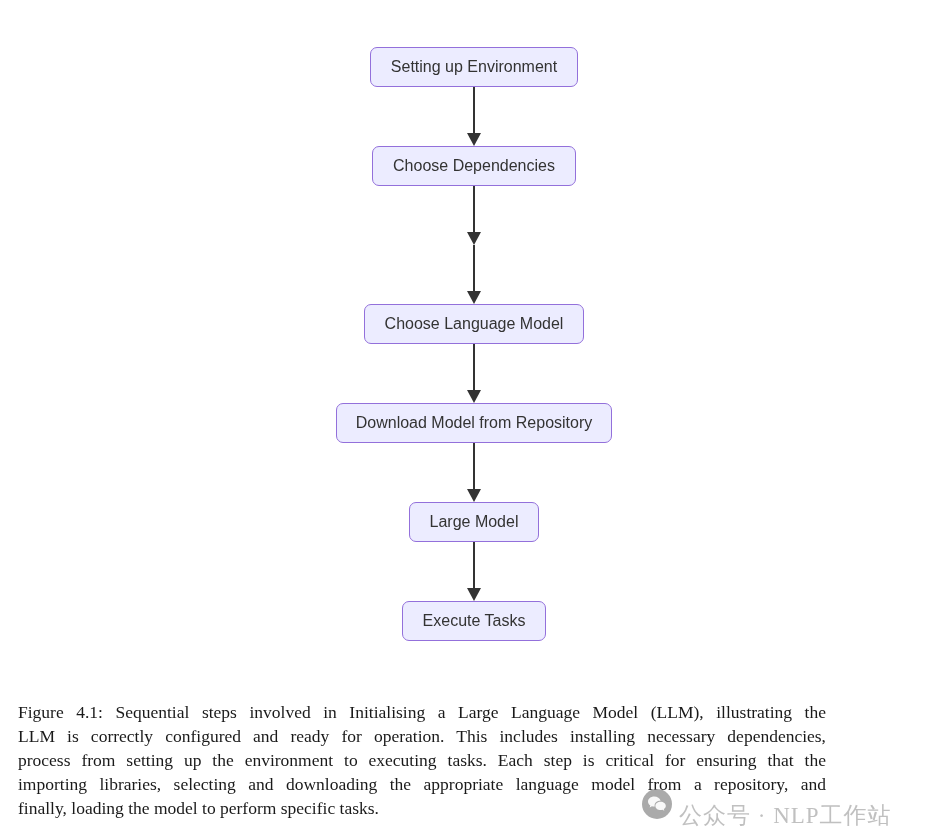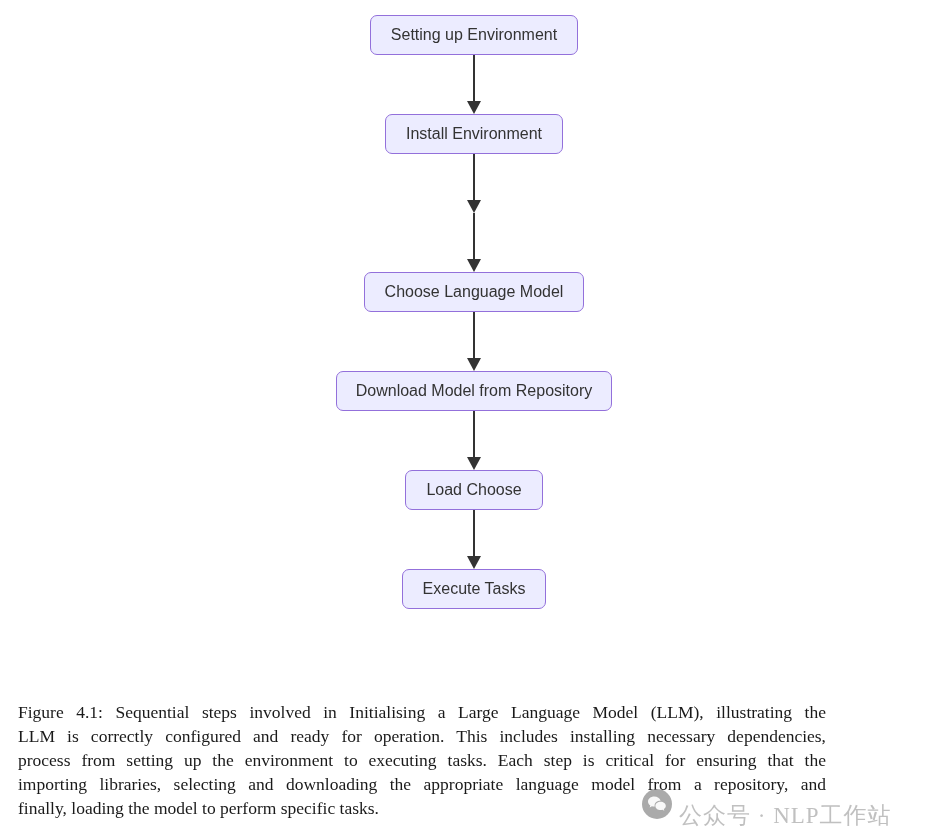"Setting up Environment" .flowchart { top: 15px -> 47px }
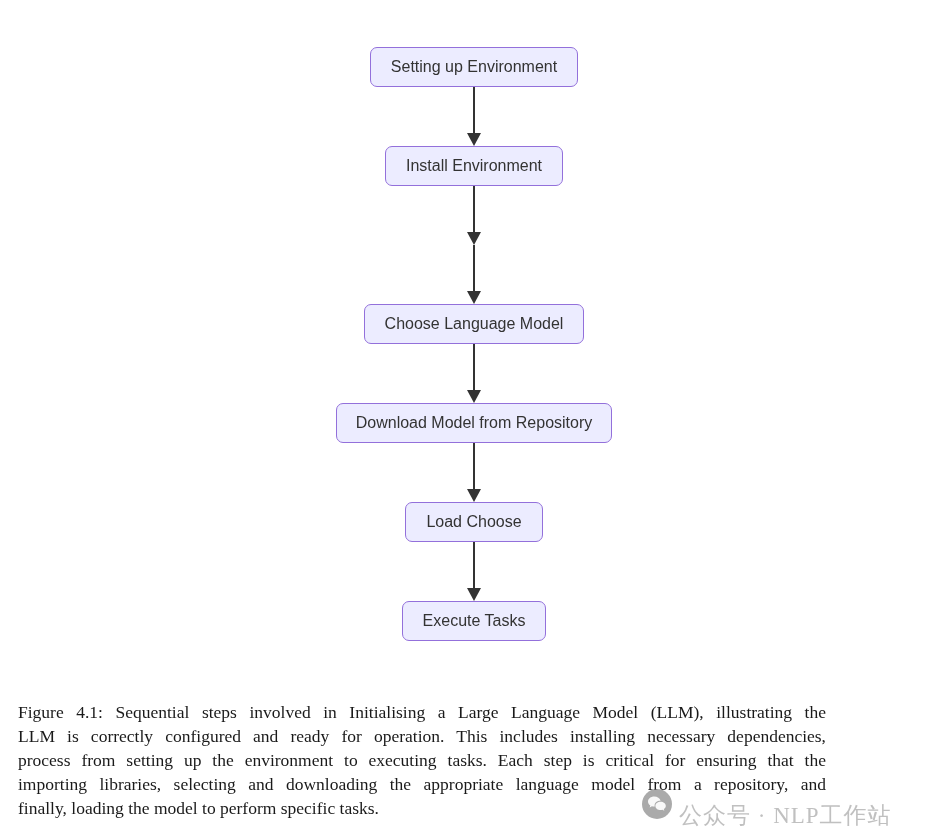"Install Environment" span { text: Install Environment -> Choose Dependencies }
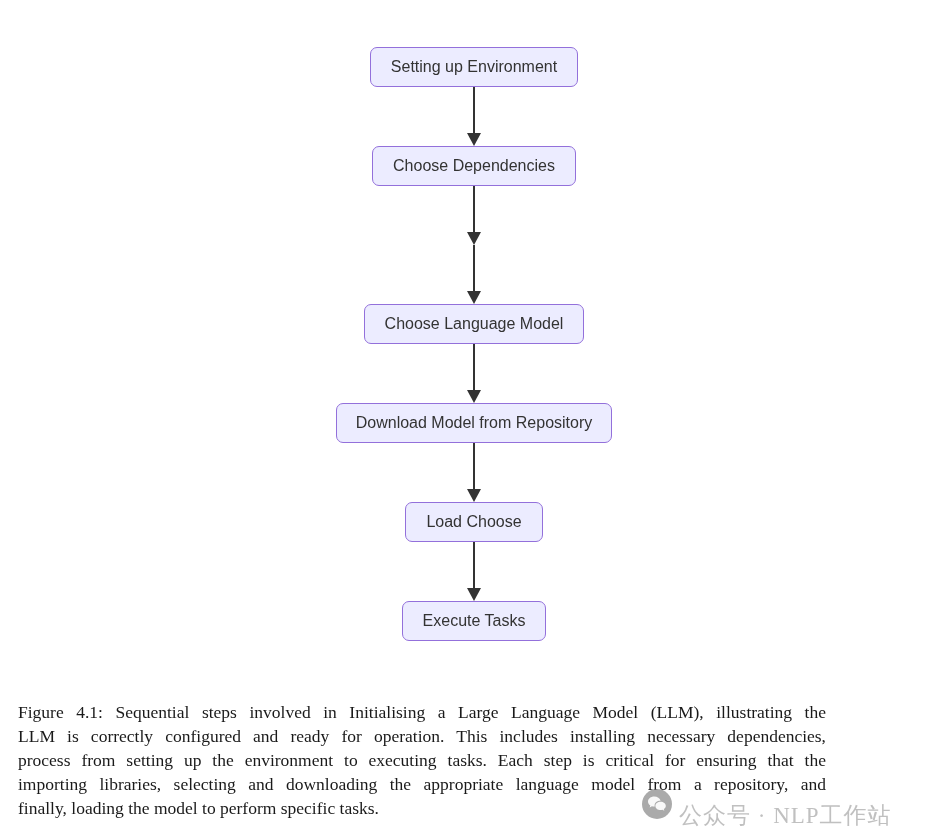"Load Choose" span { text: Load Choose -> Large Model }
